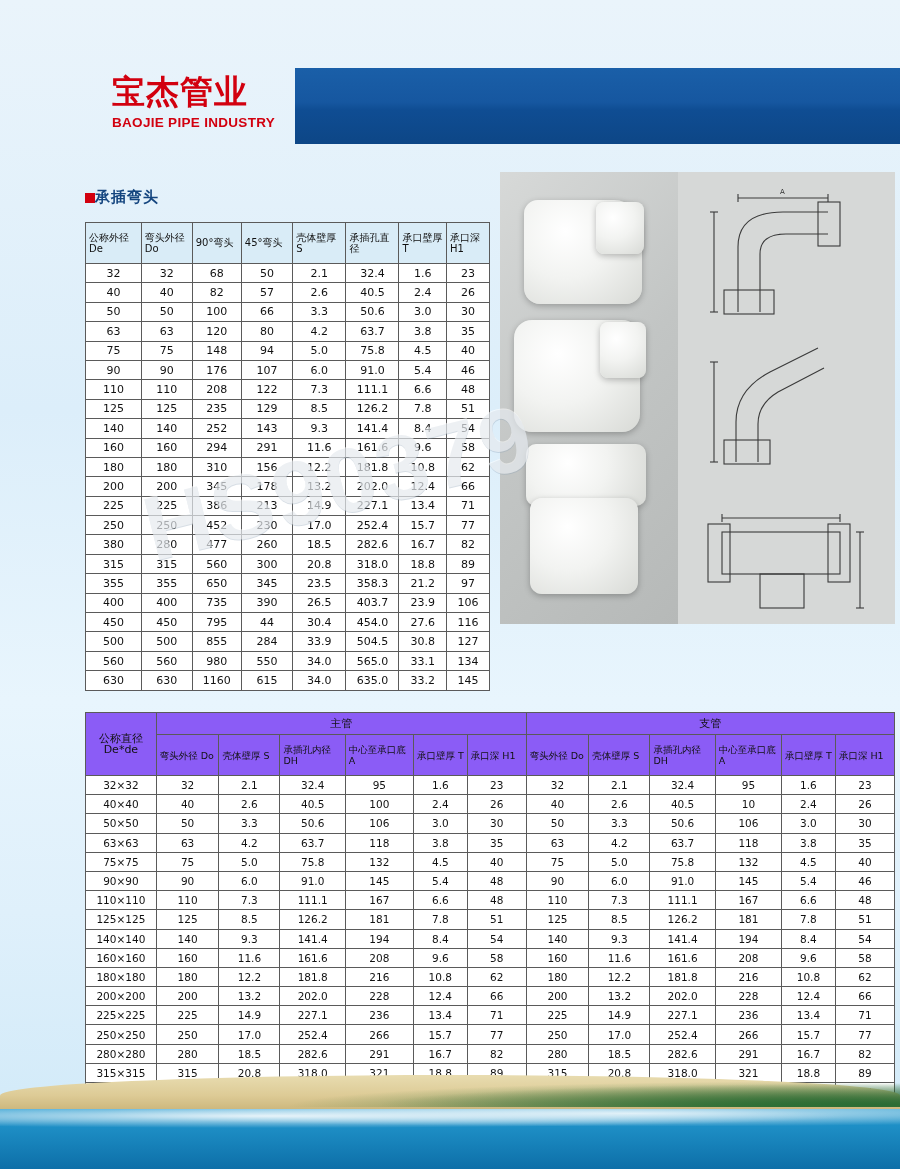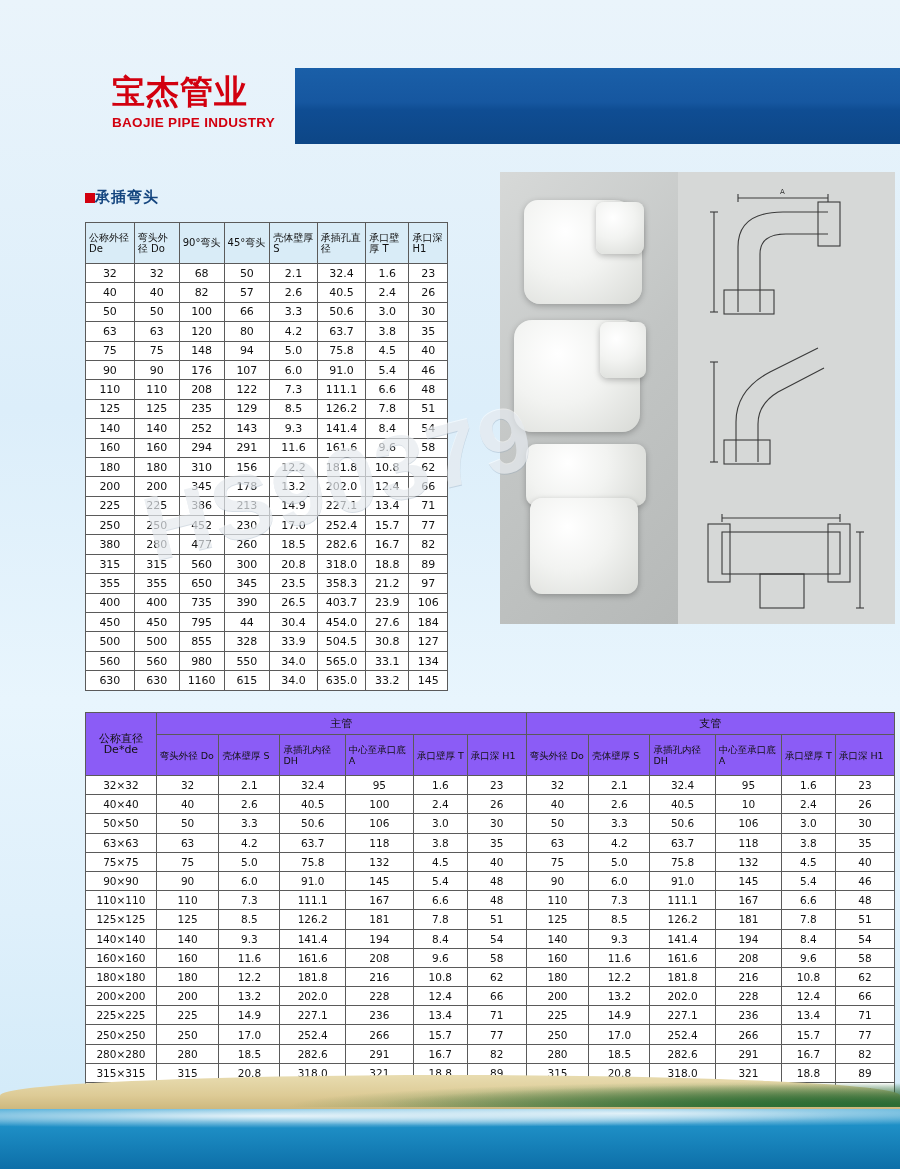"公称外径 De" #elbow-table { width: 363px -> 405px }
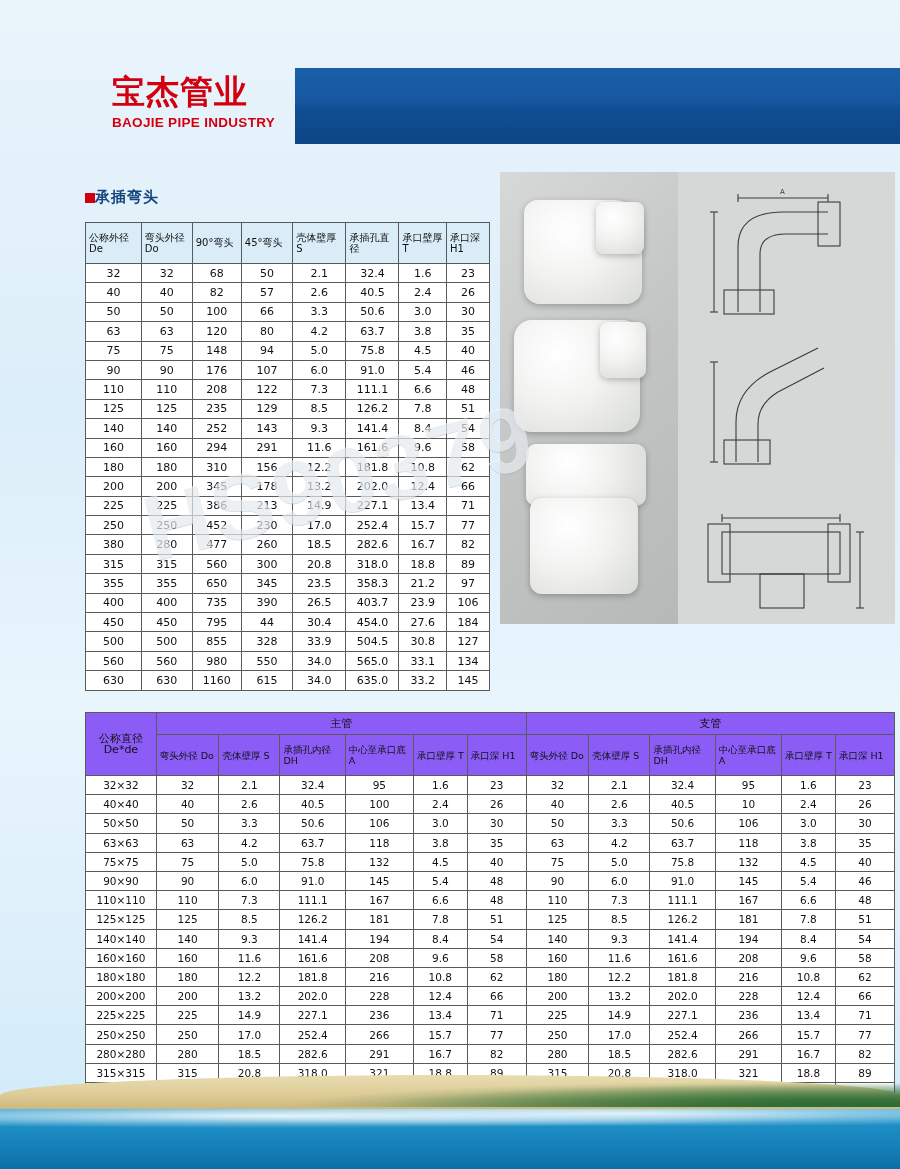"184" td { text: 184 -> 116 }
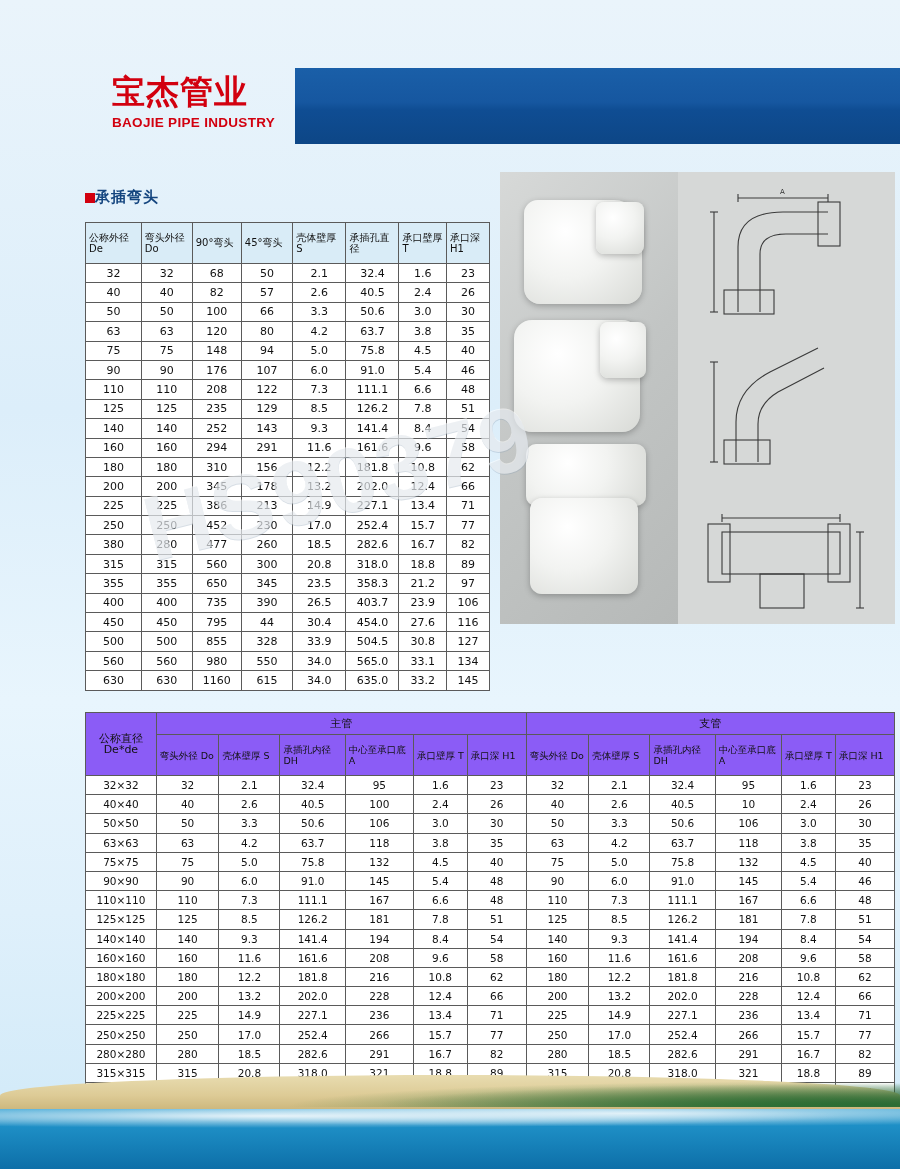"328" td { text: 328 -> 284 }
